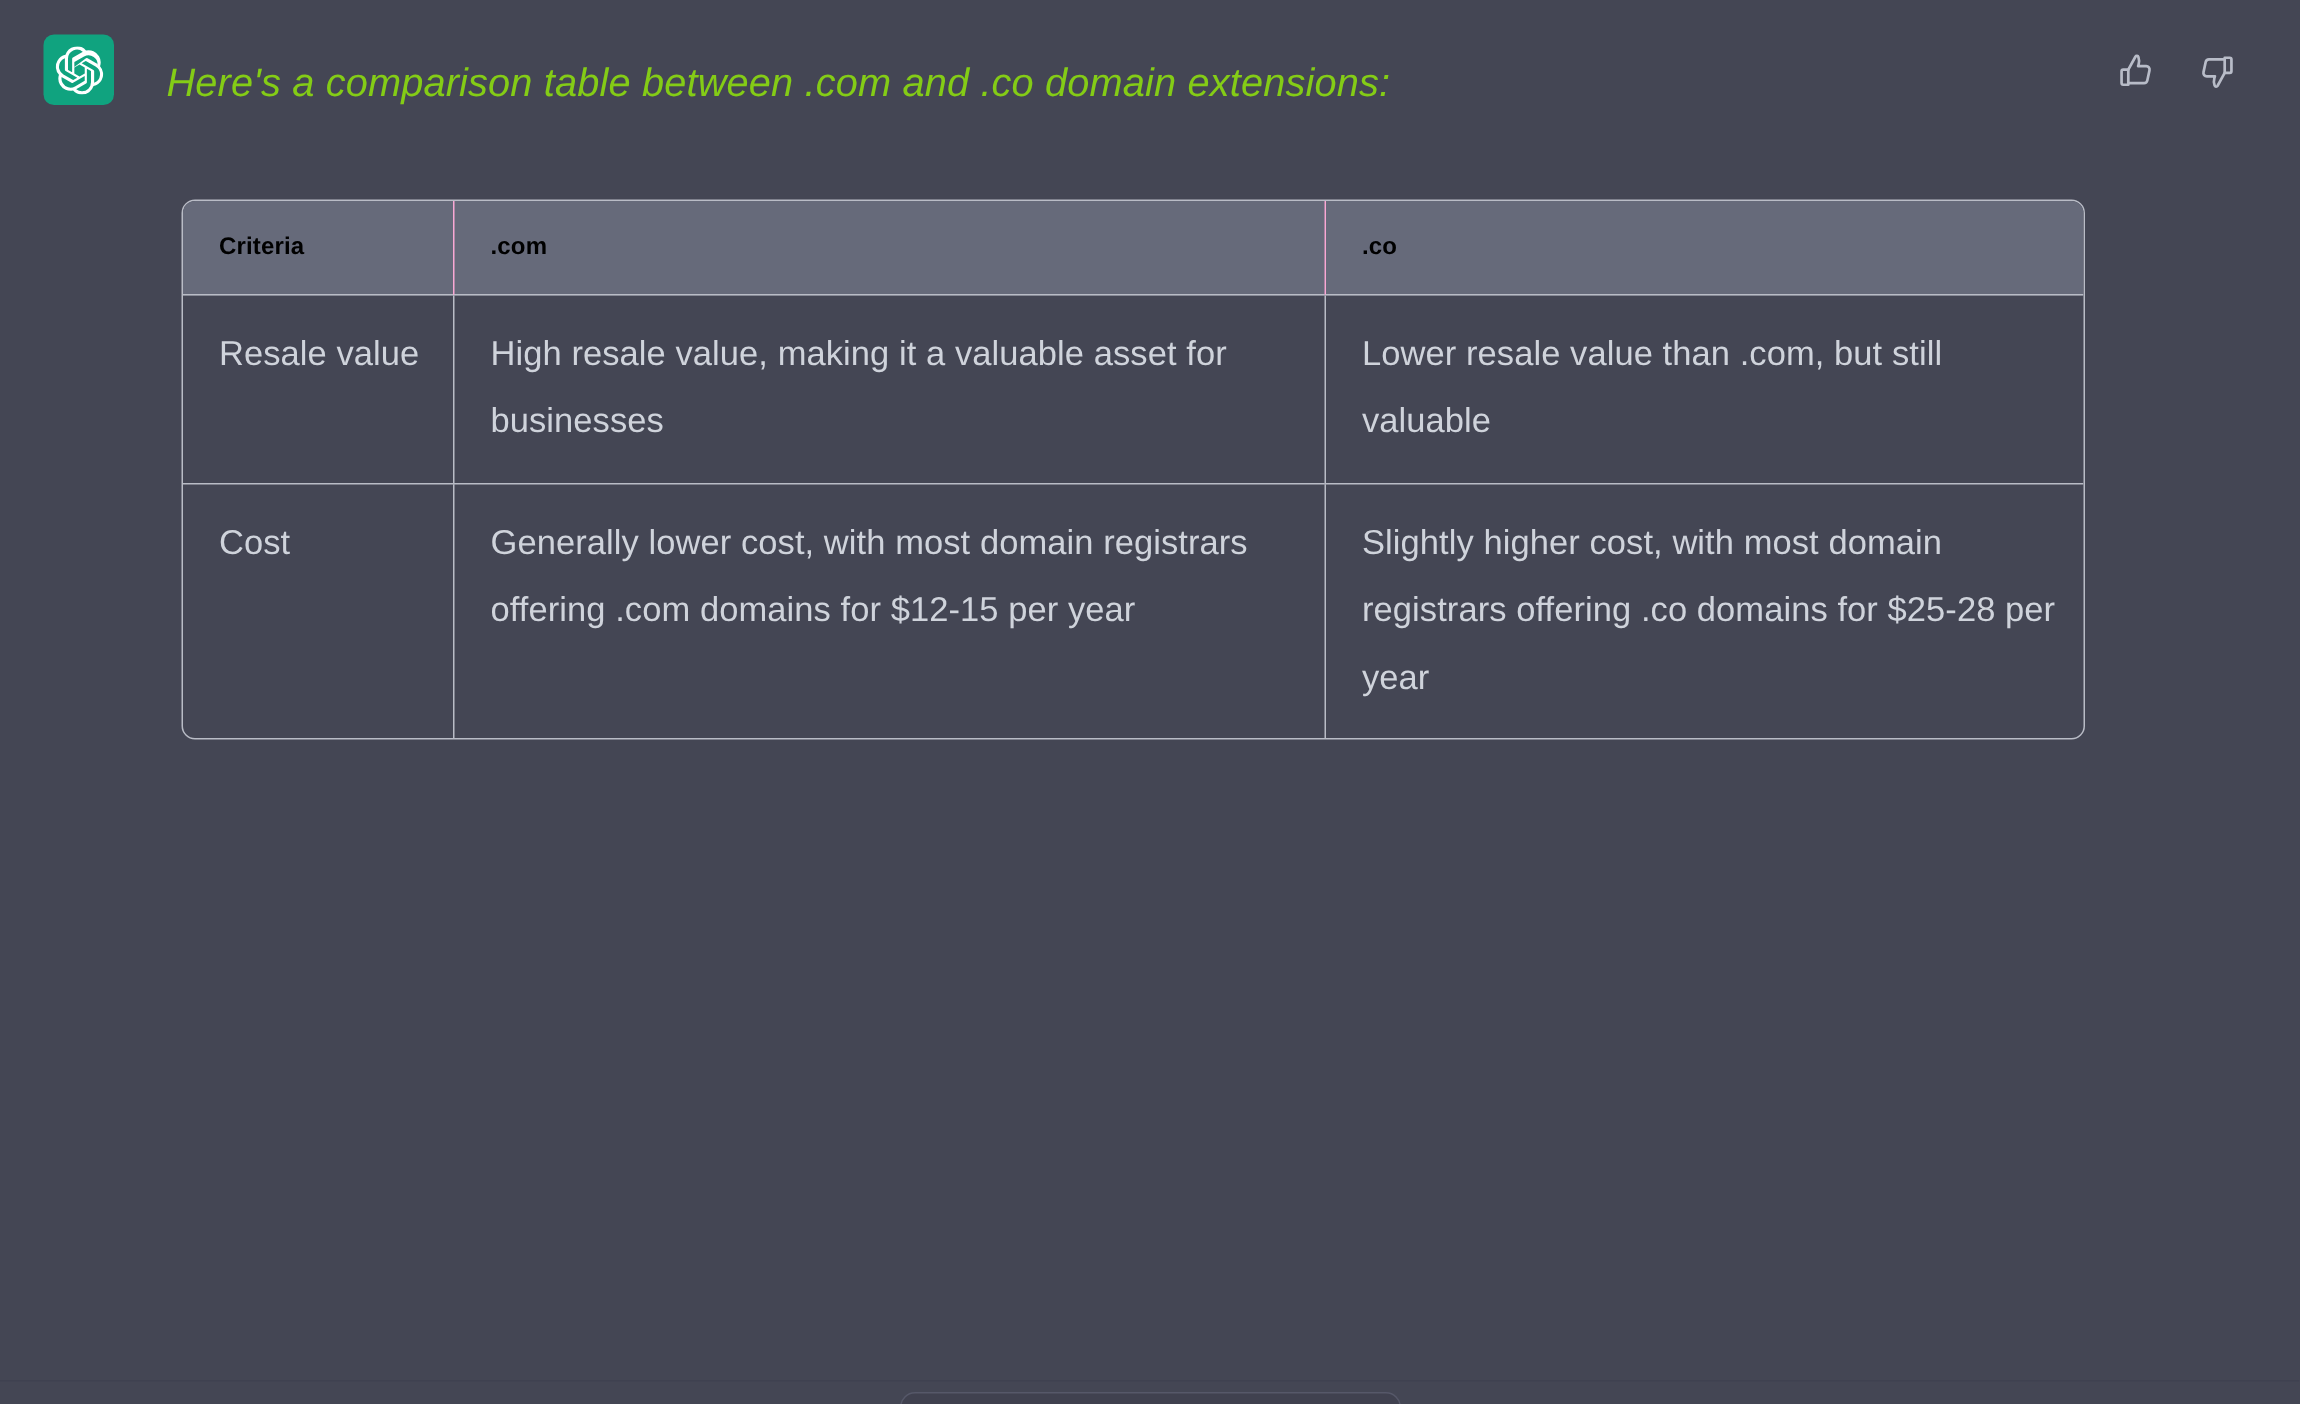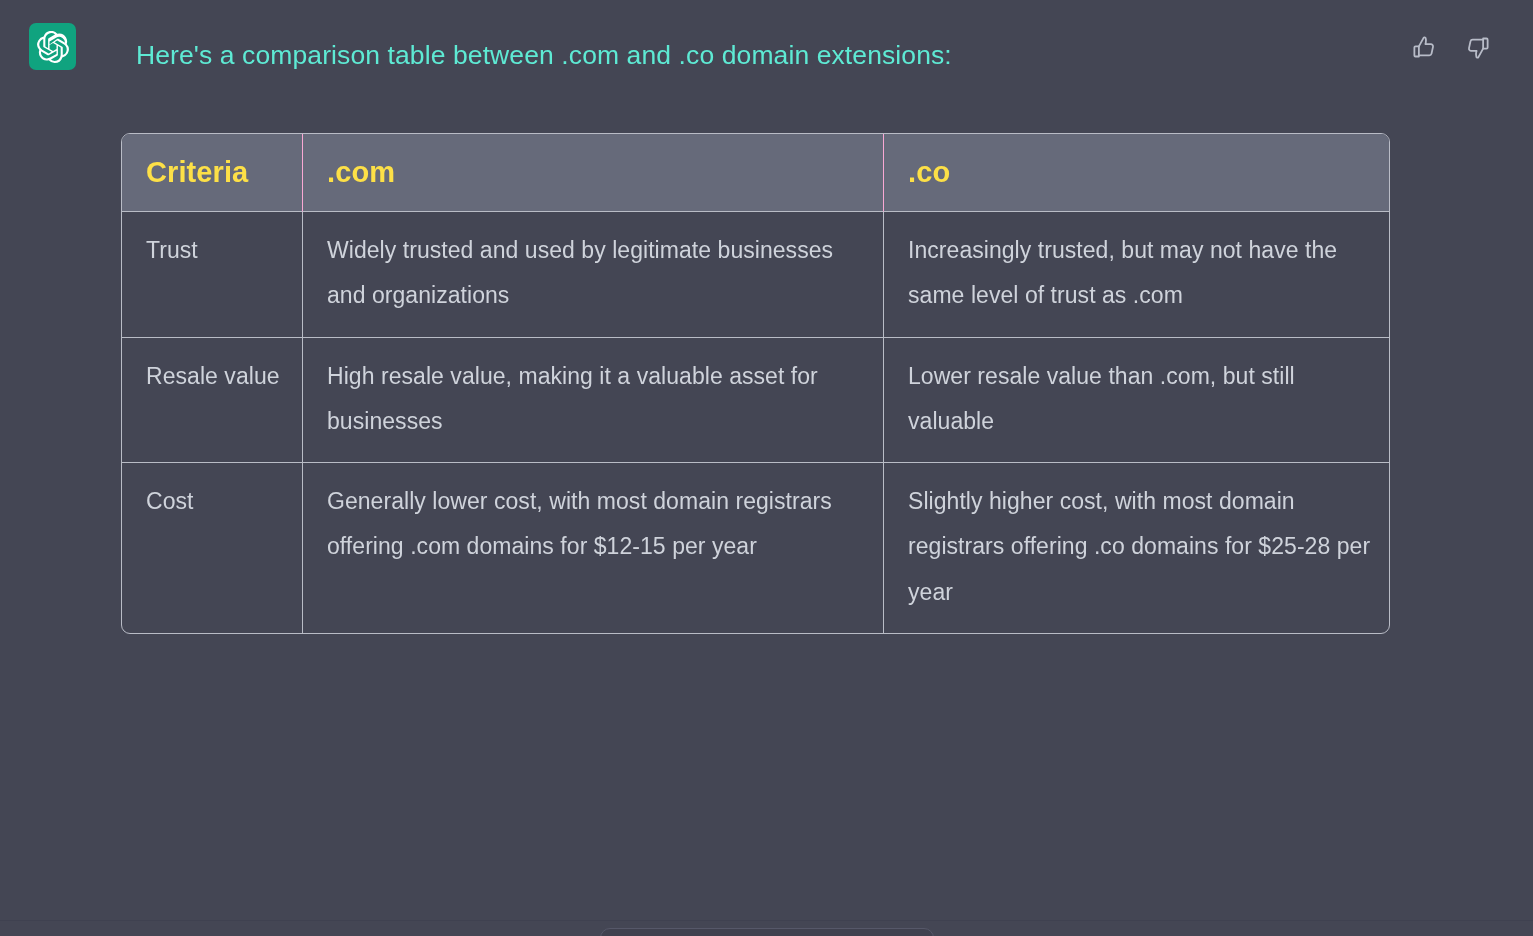"Here's a comparison table between" .intro-text { color: #5eead4 -> #84cc16; font-style: none -> italic; left: 136px -> 111px }
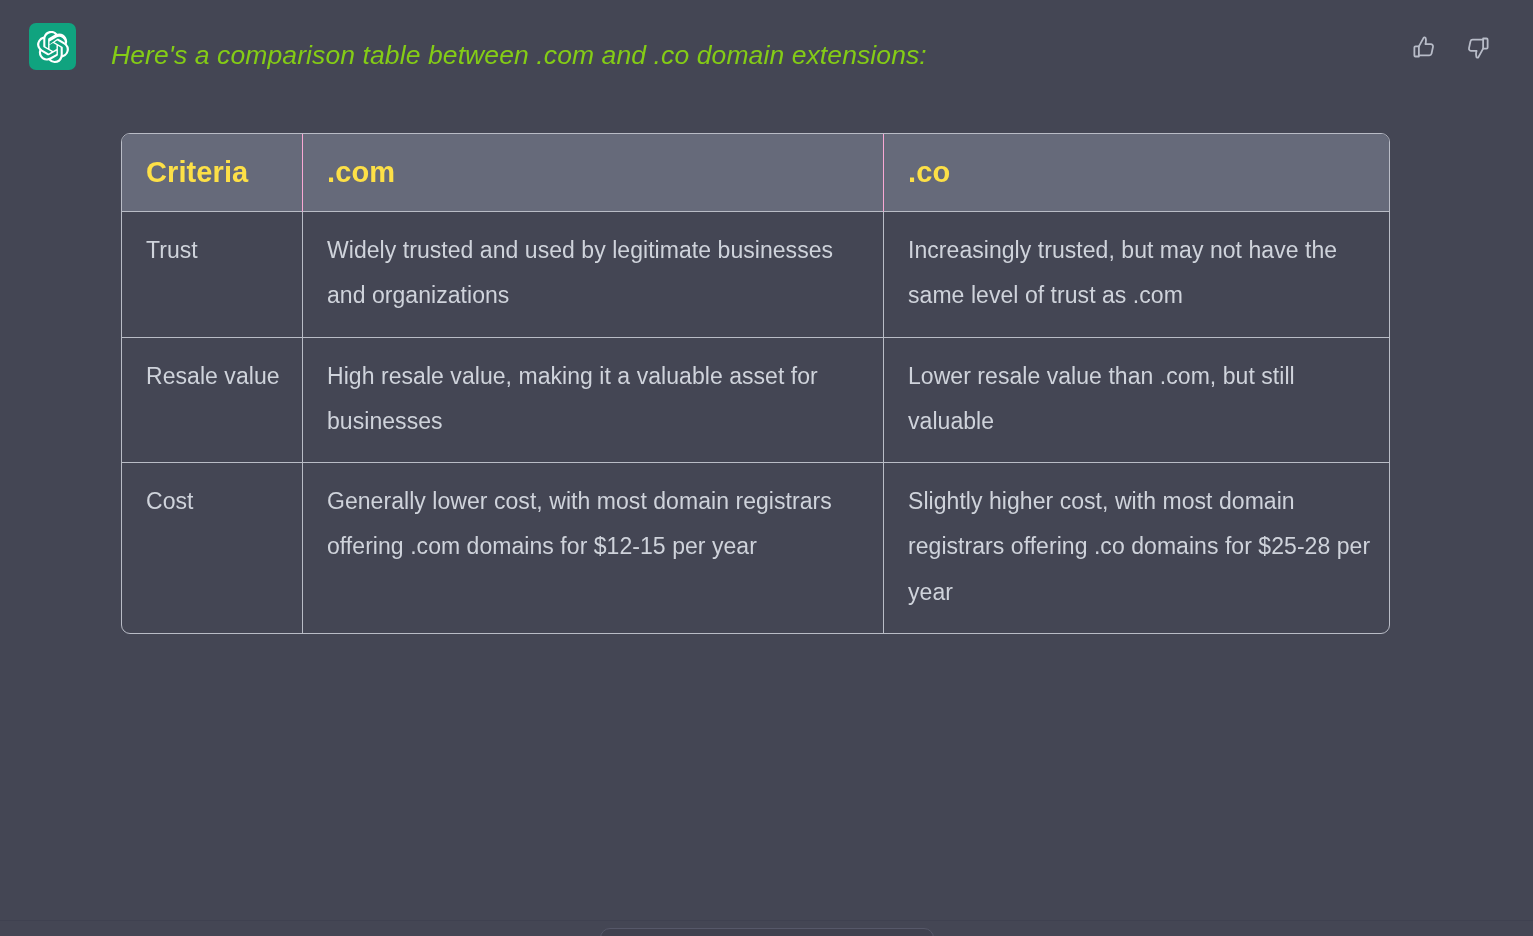"Criteria" table.cmp thead th { color: #fde047 -> #000000; font-size: 29px -> 16px }
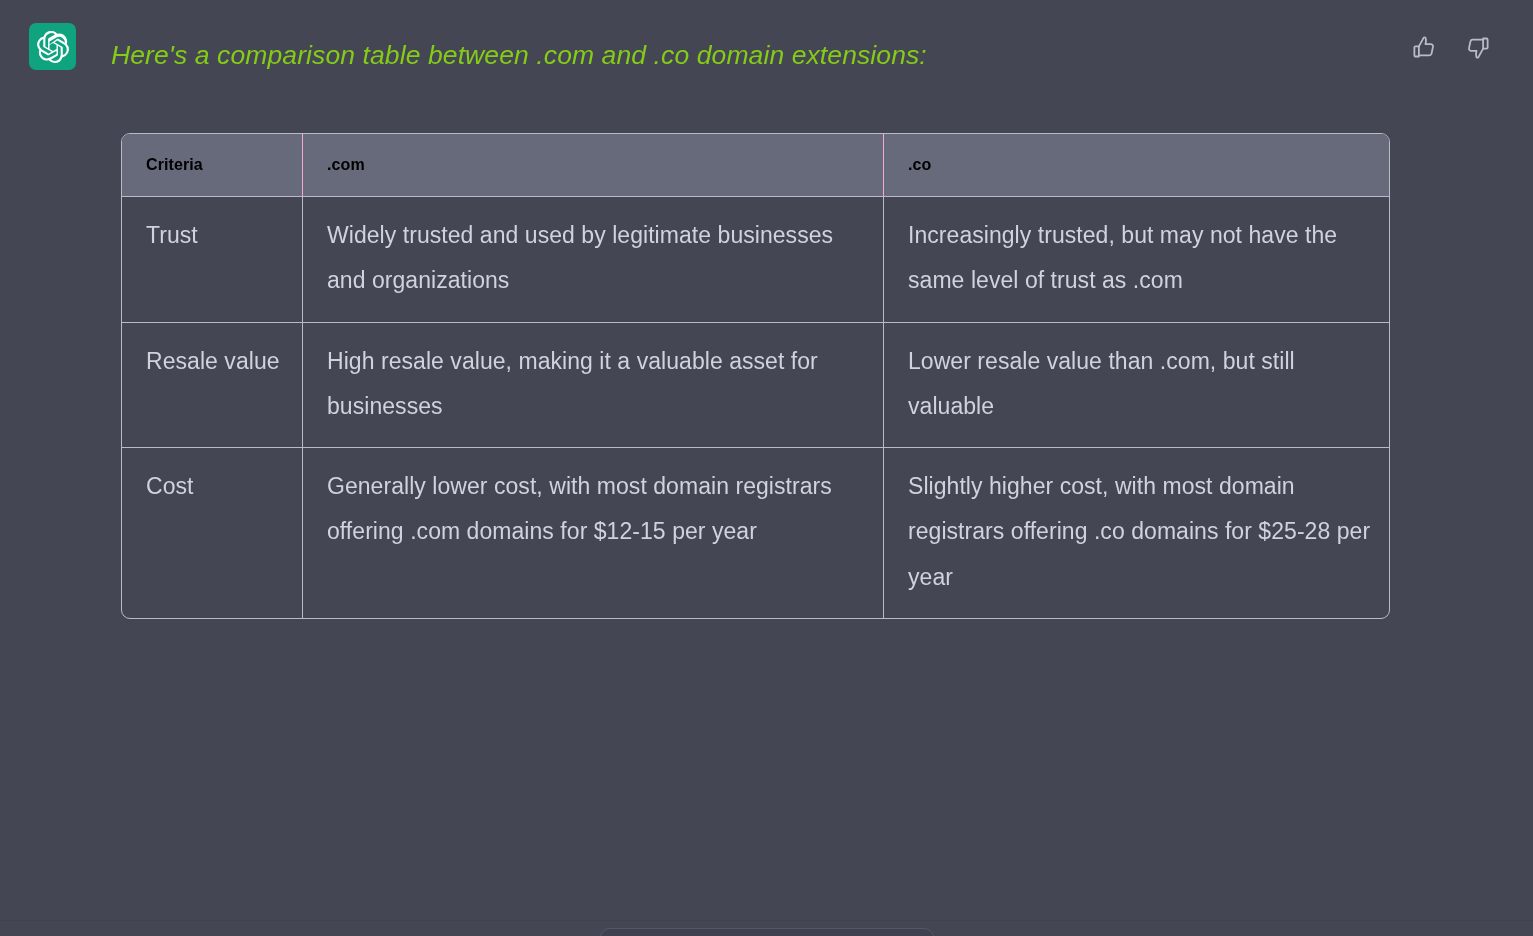"Trust" tr { html: <tr> <td>Trust</td> <td>Widely trusted and used by legitimate businesses and organizations</td> <td>Increasingly trusted, but may not have the same level of trust as .com</td> </tr> -> none }
